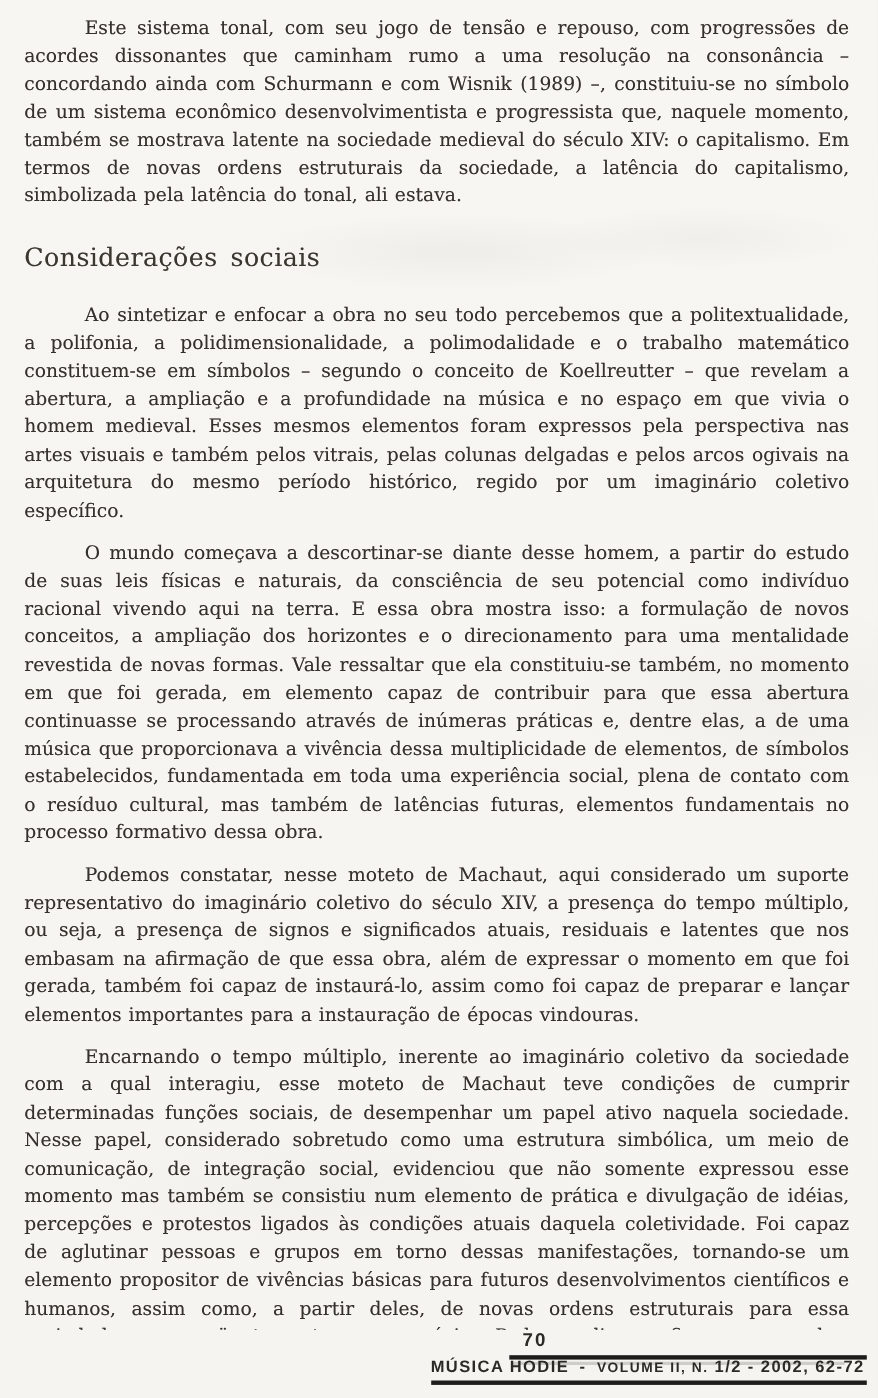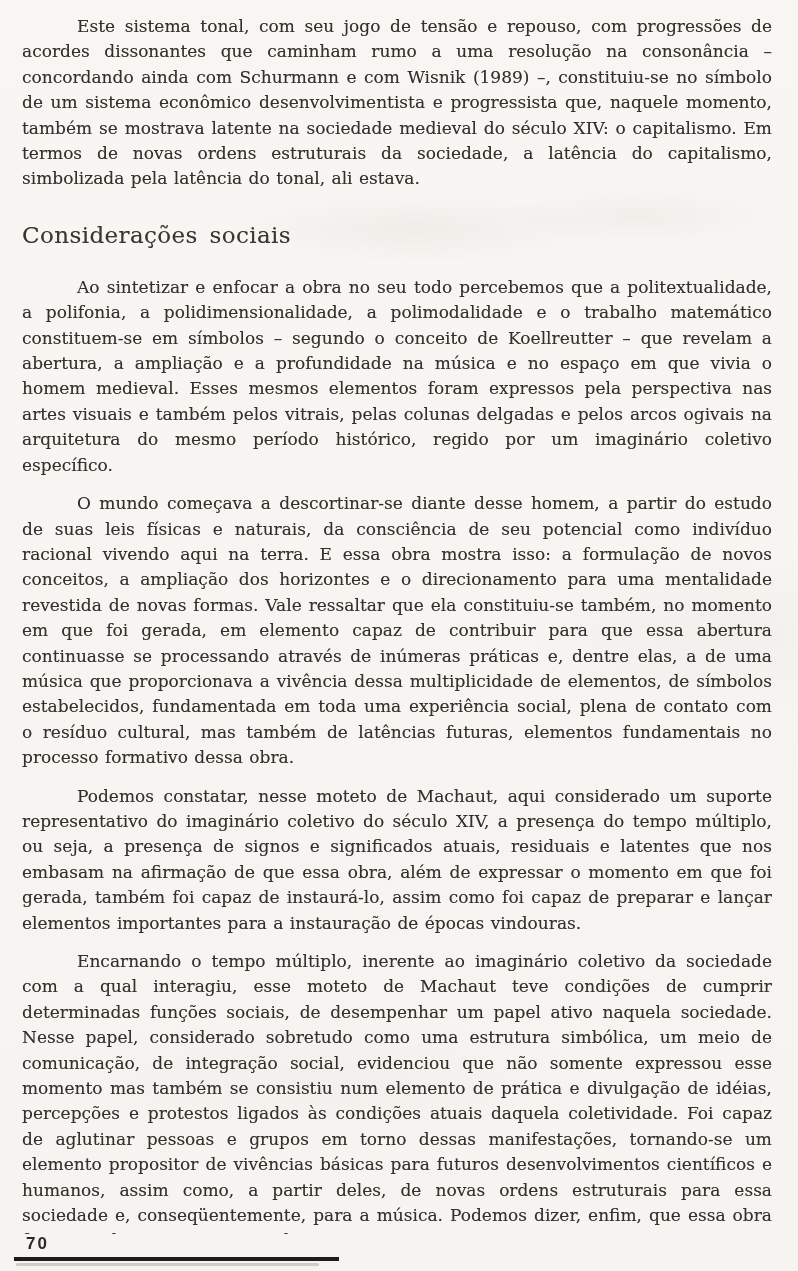"70" .footer { flex-direction: none -> column }
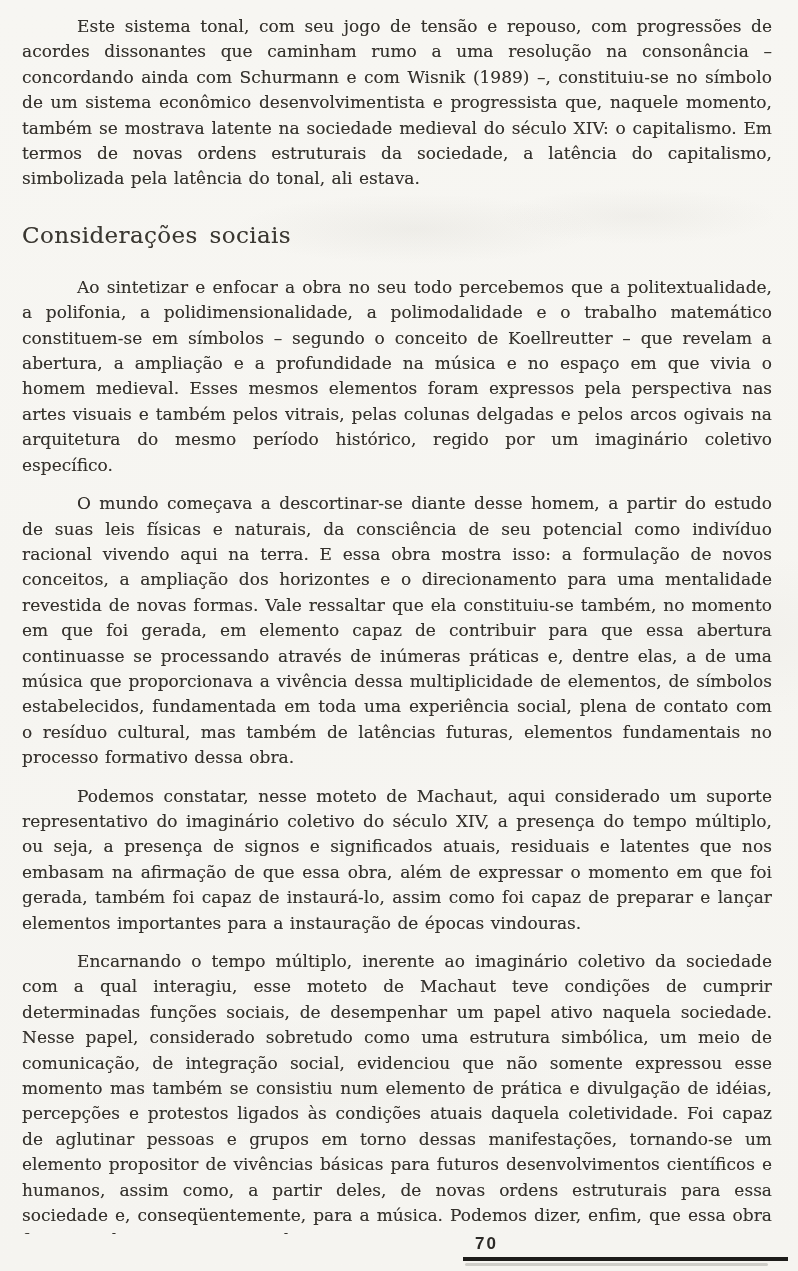"MÚSICA HODIE - VOLUME II," div.footer-right { html: none -> <div> <span>MÚSICA HODIE</span> <span>-</span> <span>VOLUME II, N.</span> <span>1/2 - 2002, 62-72</span> </div> }
